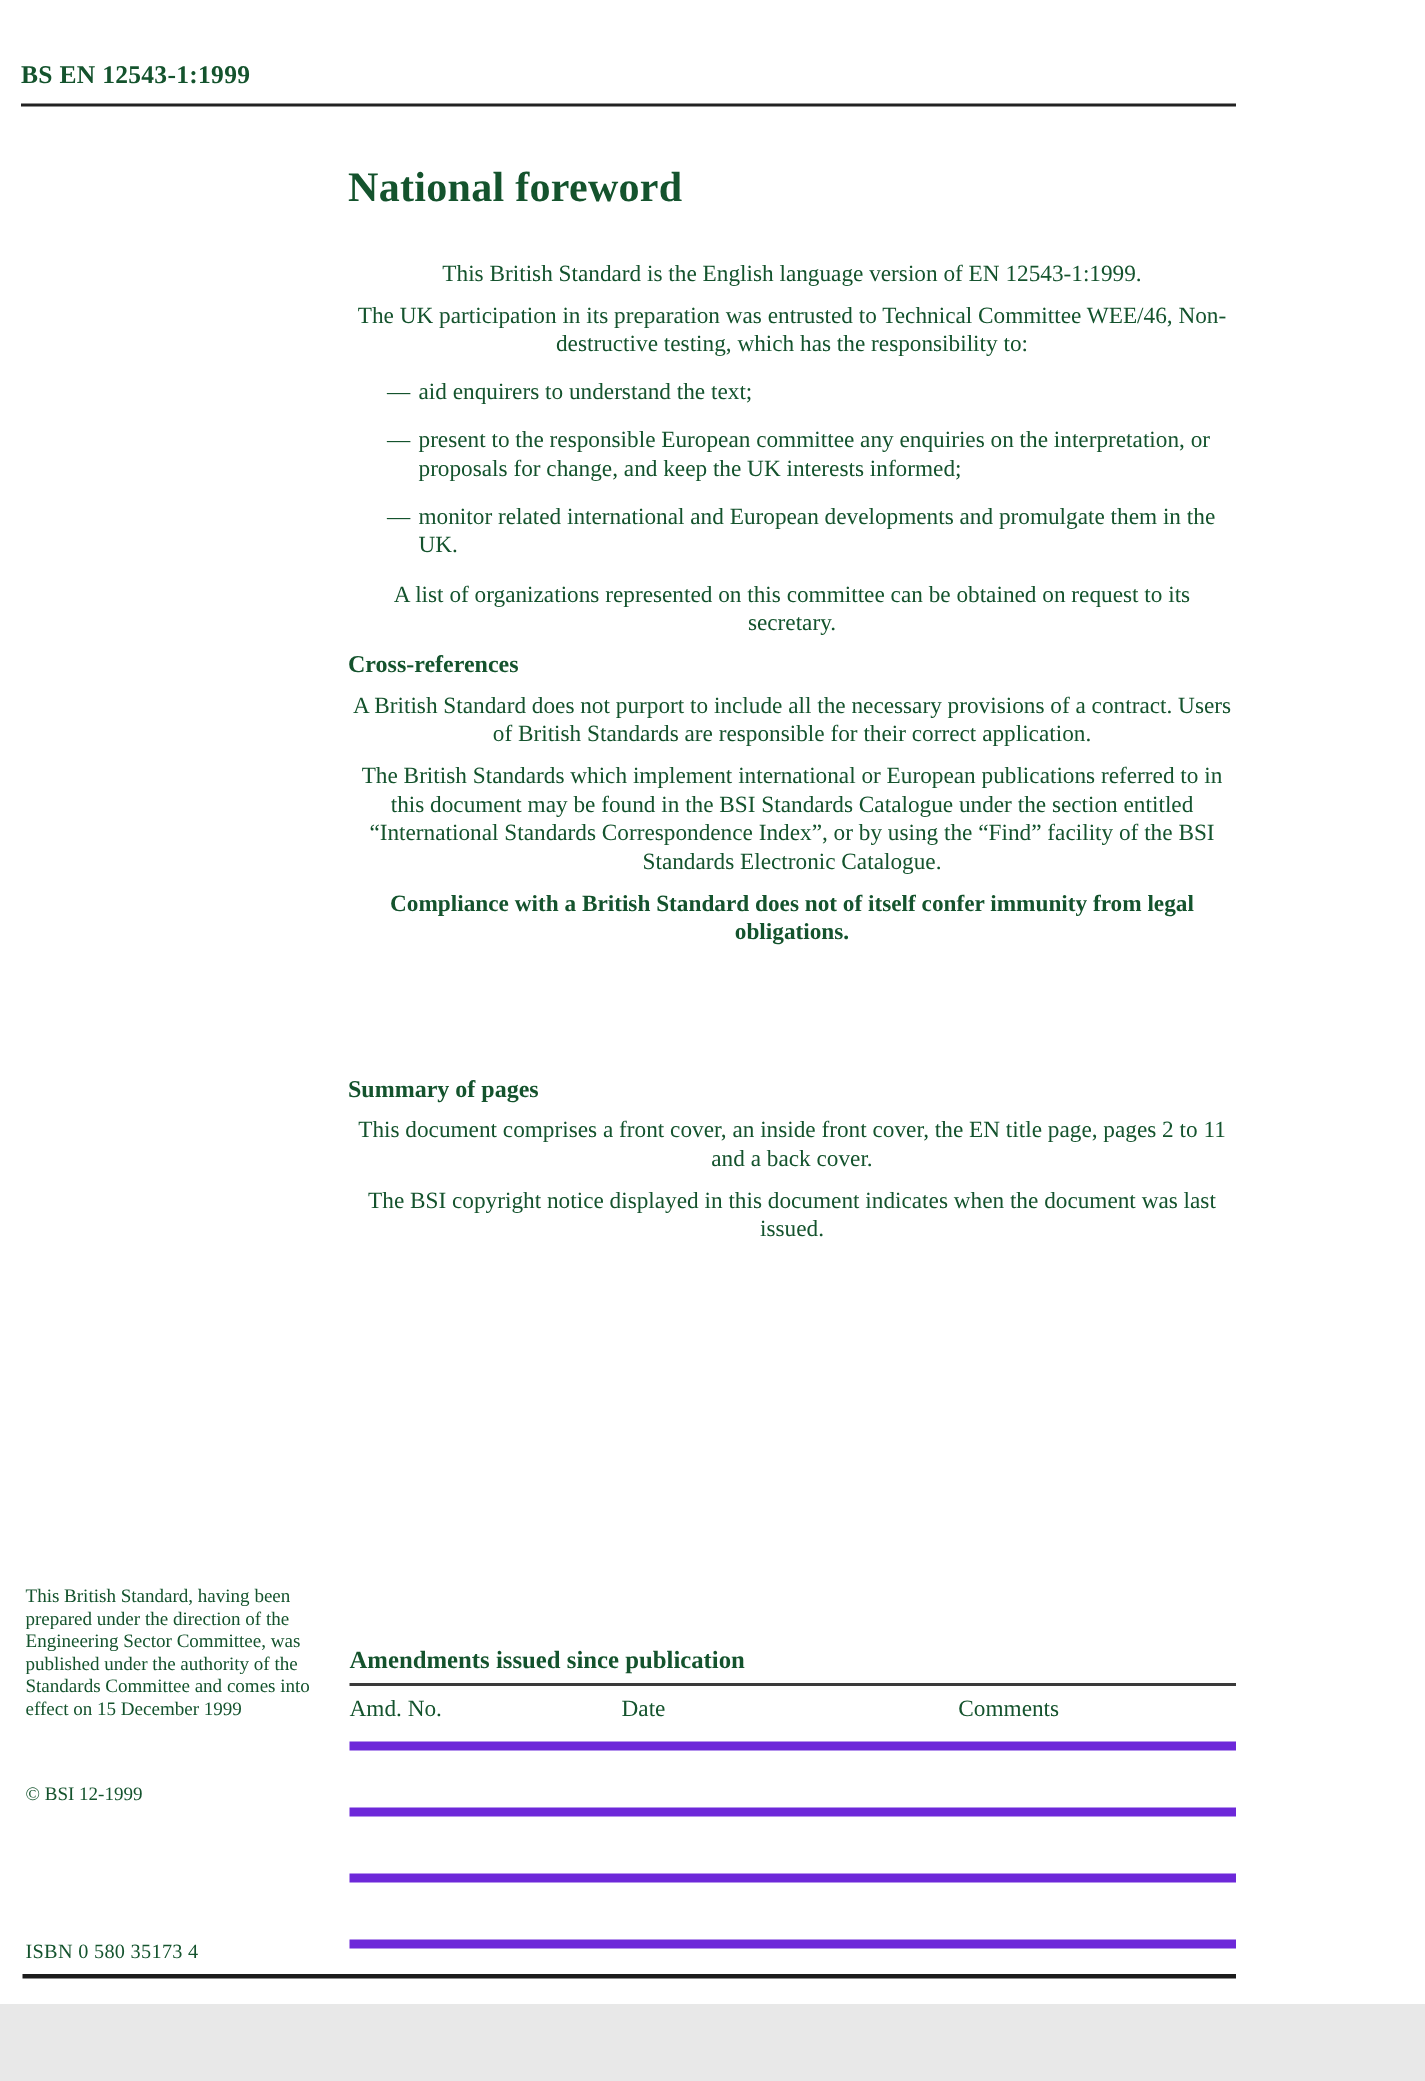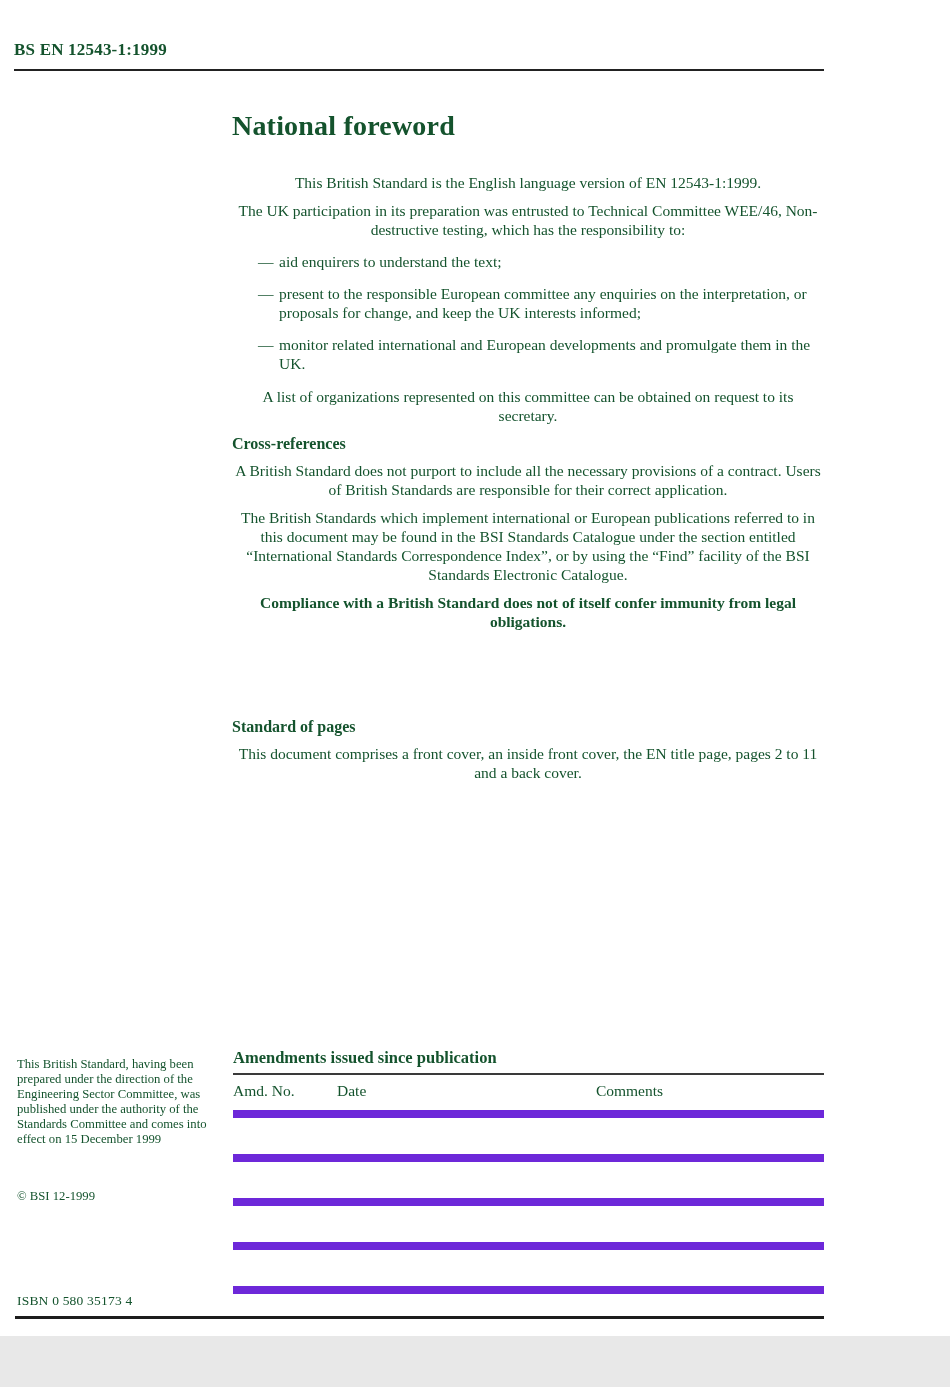"Standard of pages" div.subhead { text: Standard -> Summary }
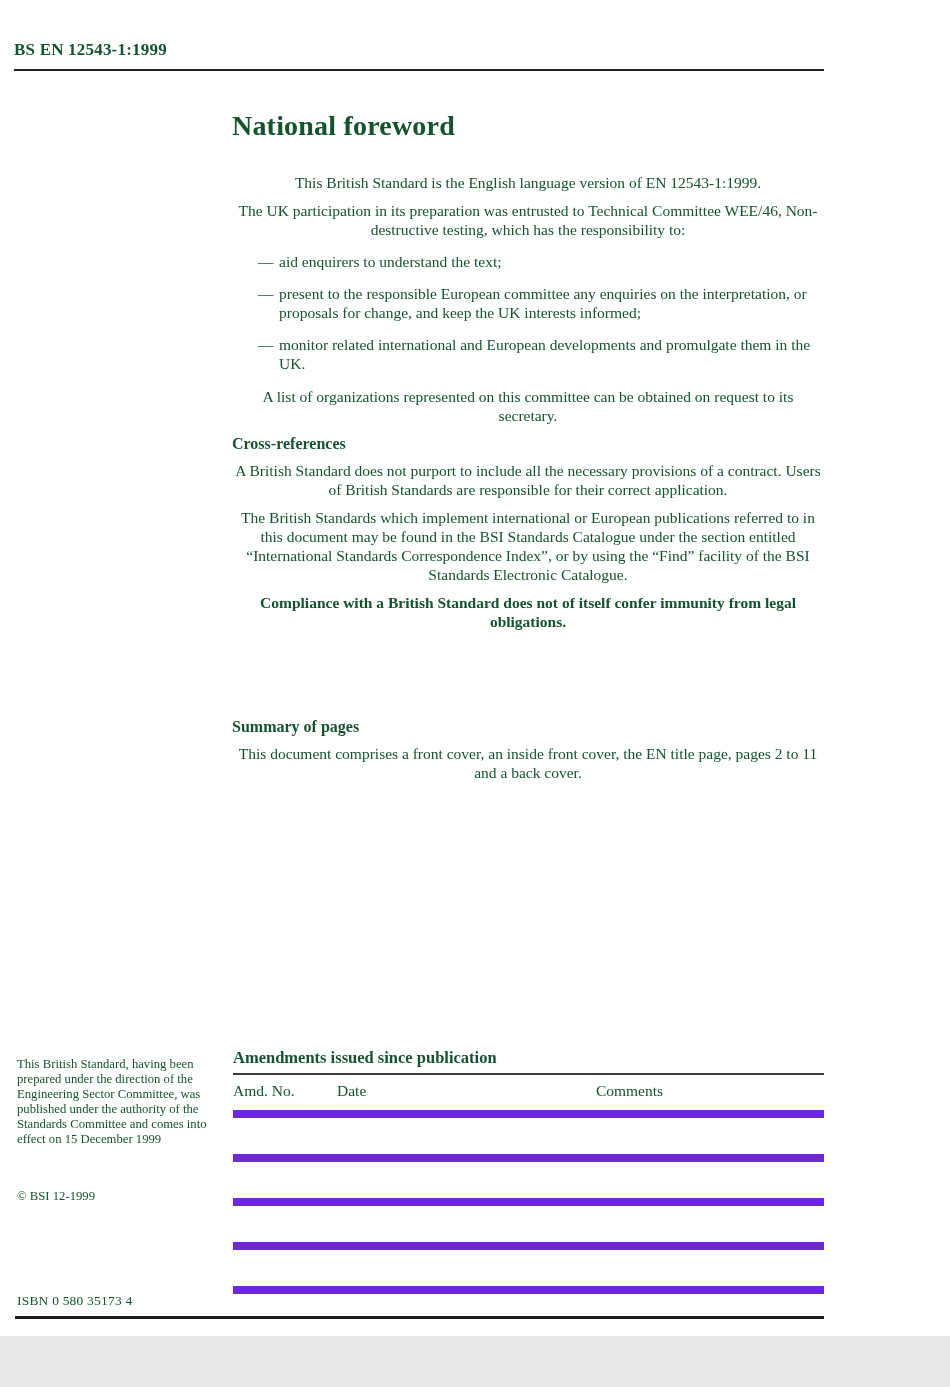"The BSI copyright notice displayed" p { html: none -> <p>The BSI copyright notice displayed in this document indicates when the document was last issued.</p> }
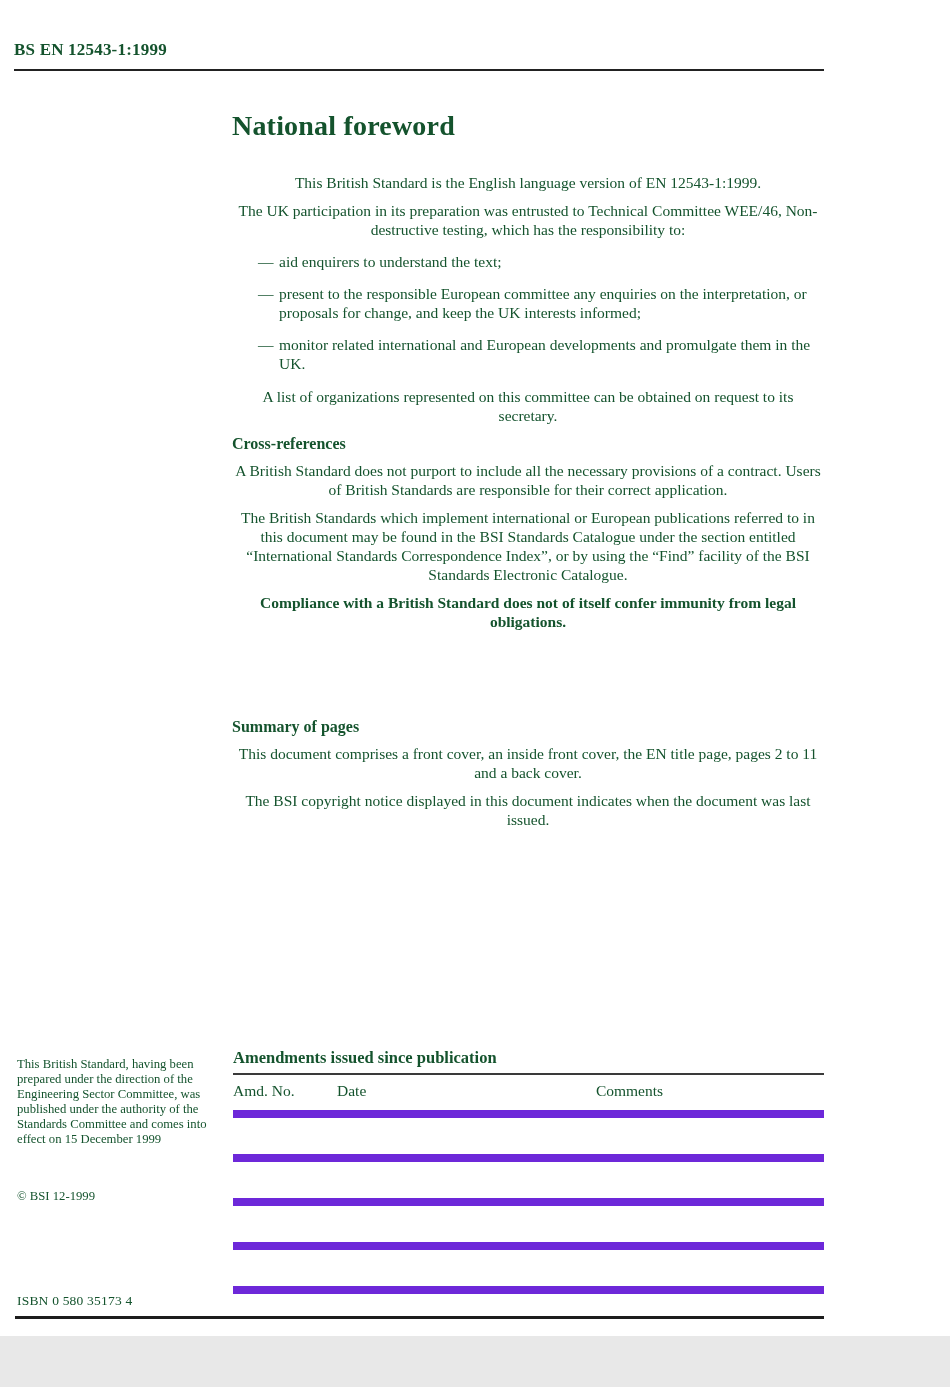"Amendments issued since publication" .amendments { top: 1048px -> 1097px }
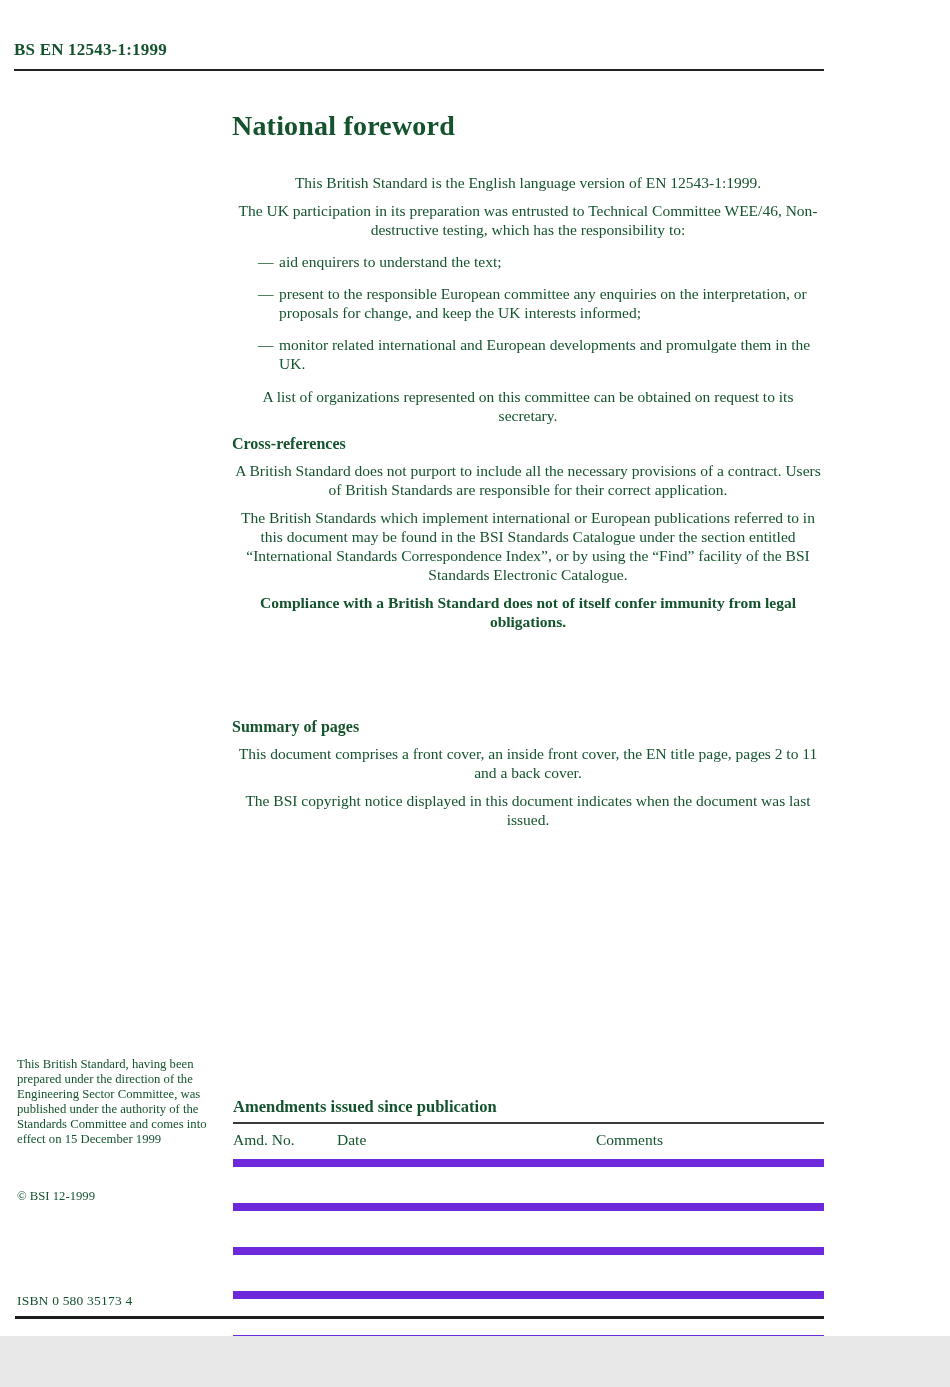"Amd. No." .t-row { border-bottom: 8px solid #6d28d9 -> 6px solid #6d28d9; gap: none -> 43px }
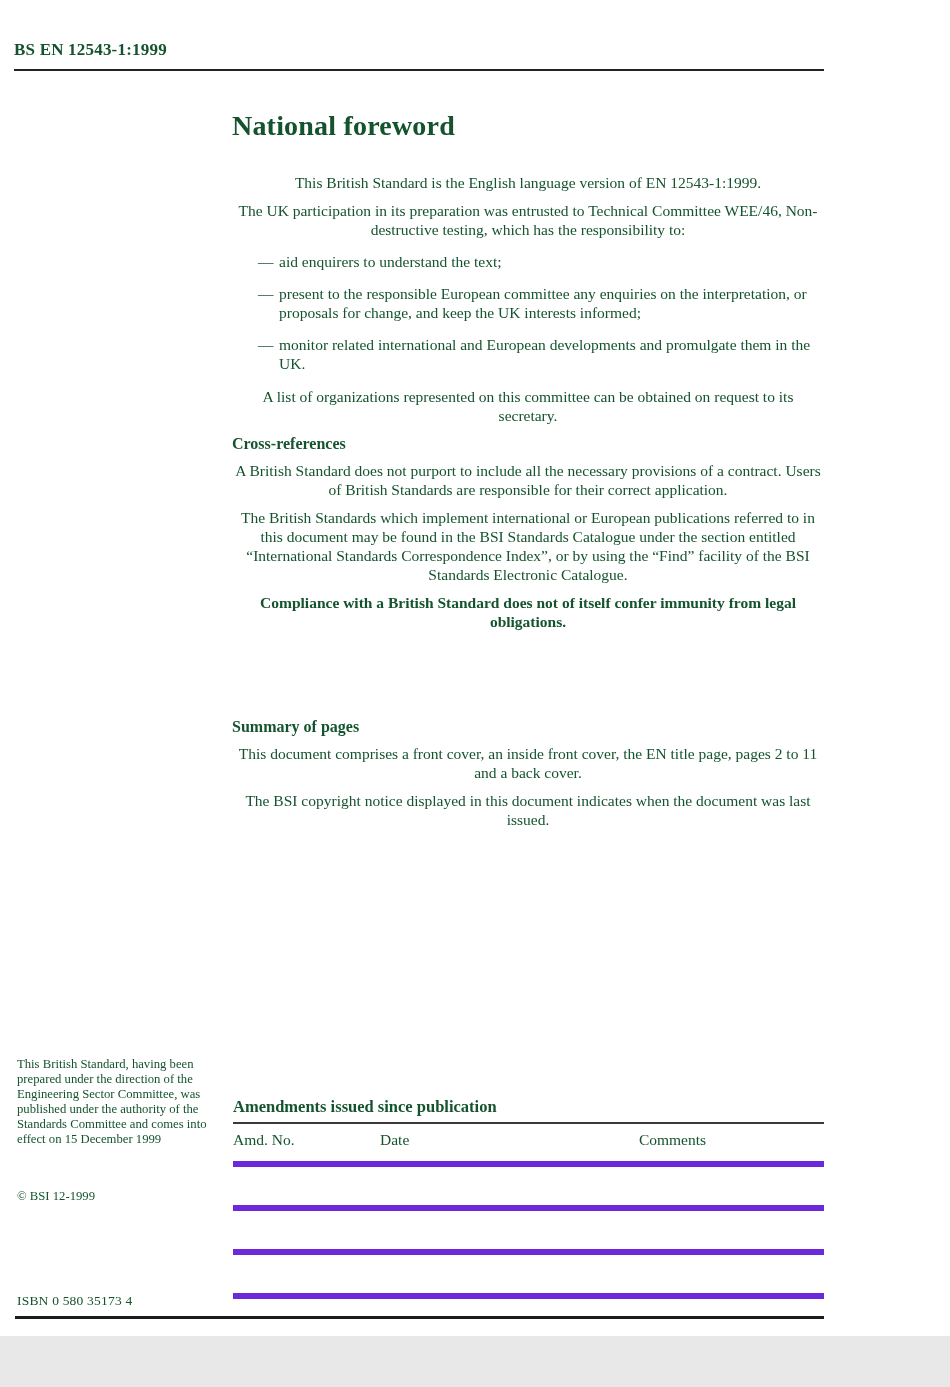"Date" .t-cell-date { text-align: none -> center }
